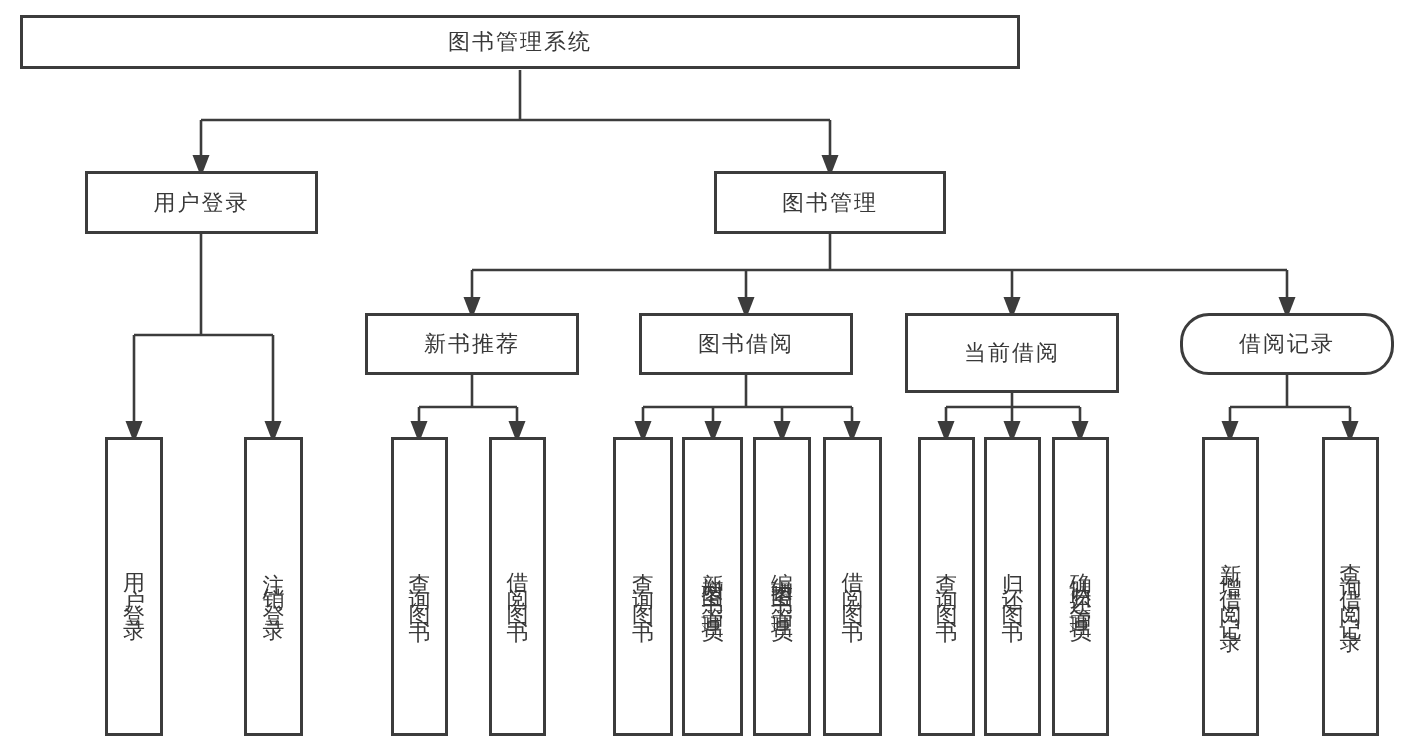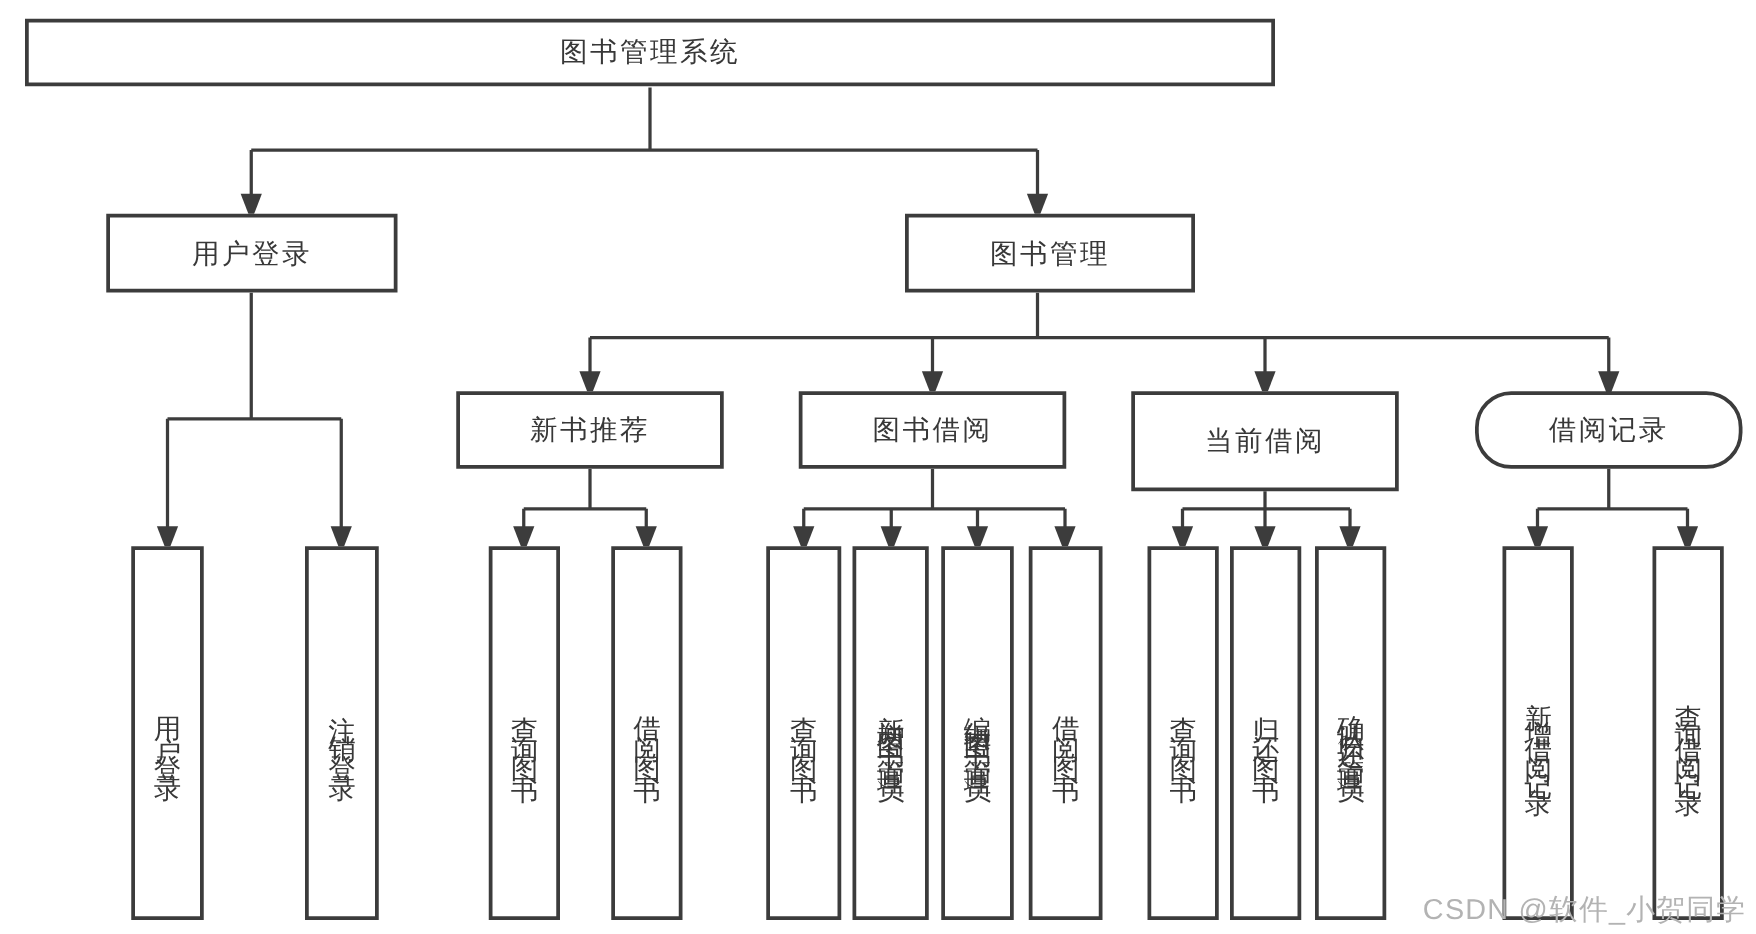"图书管理" div.box { margin-left: 10px -> none }
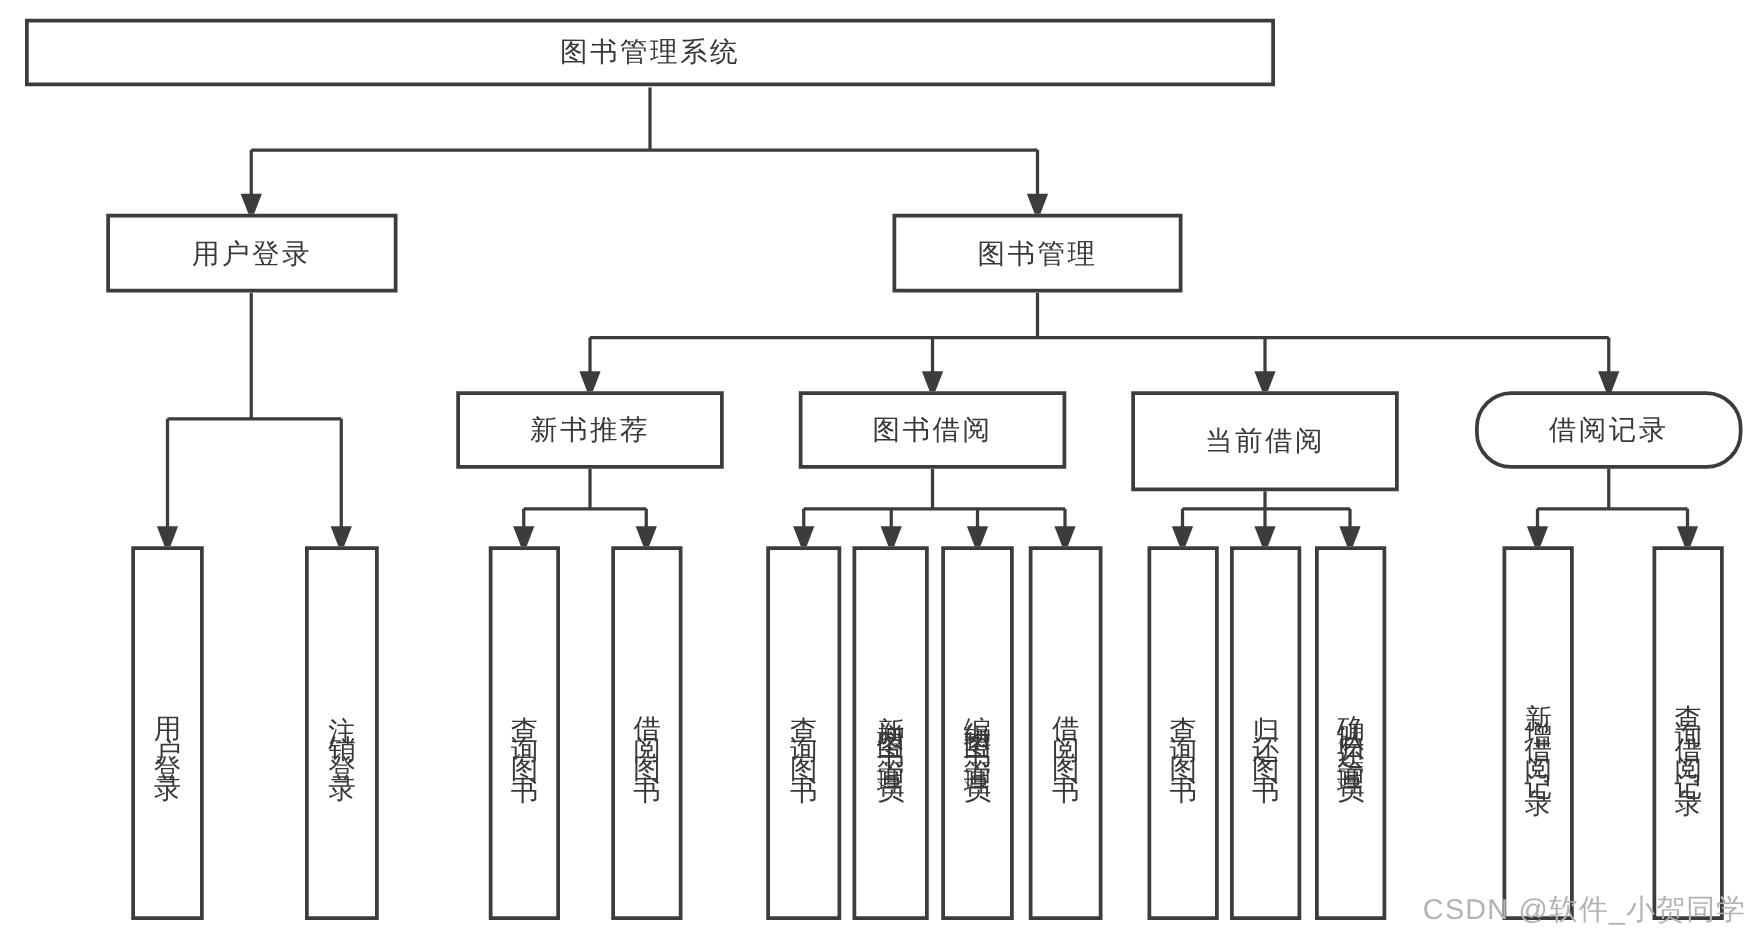"CSDN @软件_小贺同学" div { html: <div>CSDN @软件_小贺同学</div> -> none }
